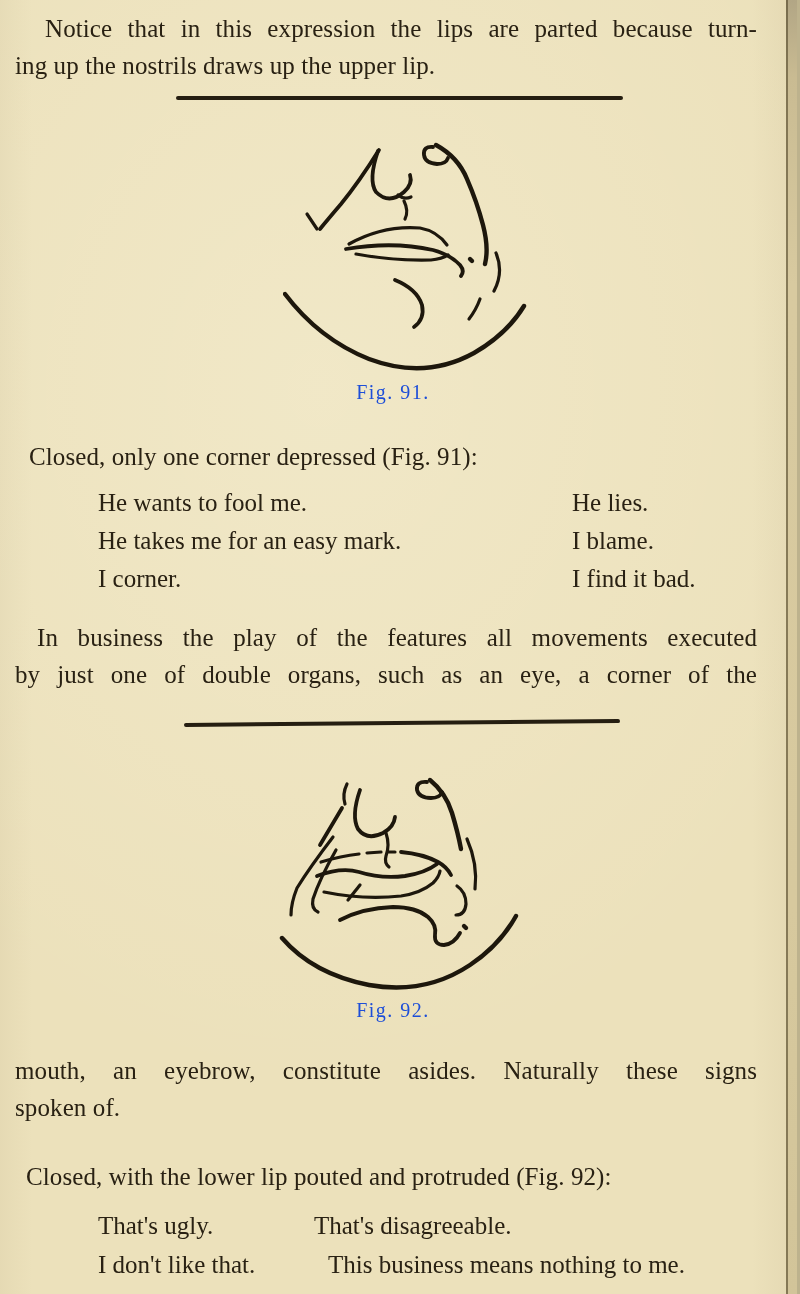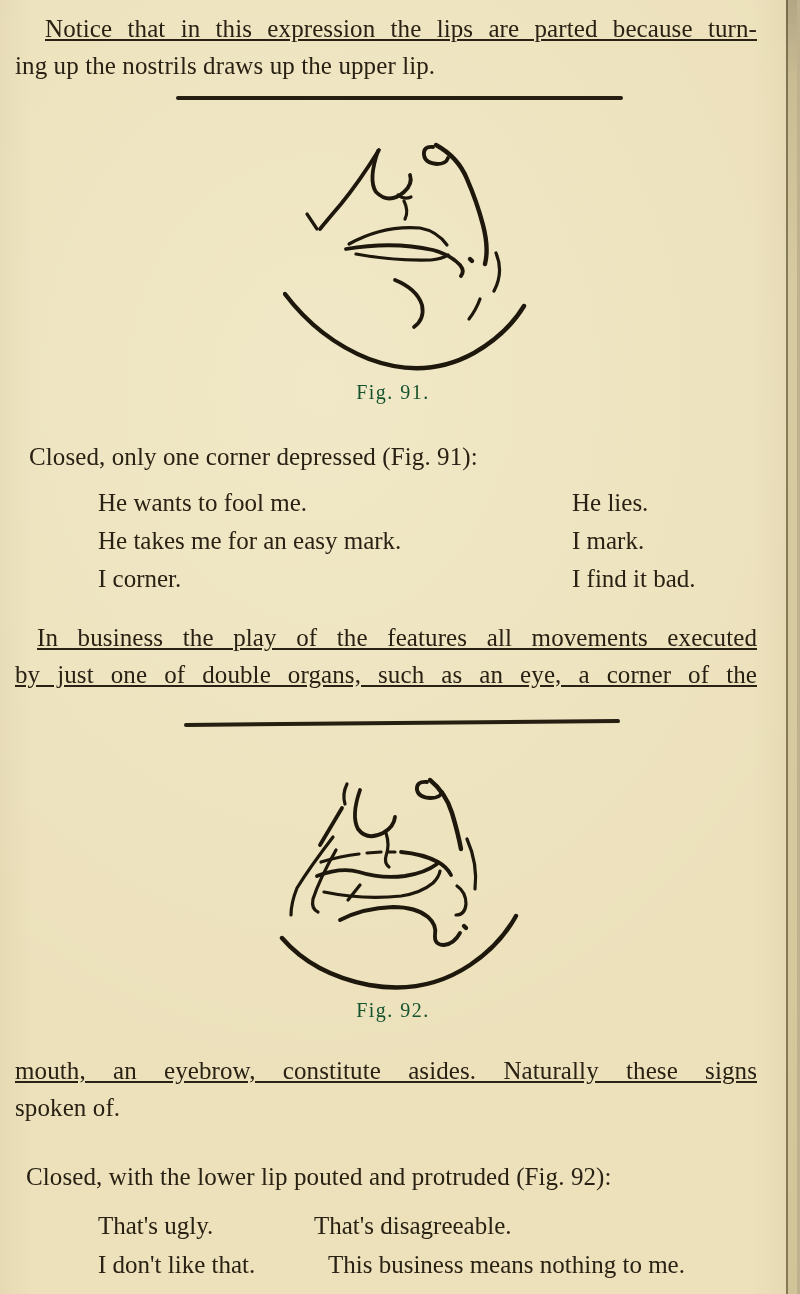"Notice that in this expression" .jline { text-decoration: underline -> none }
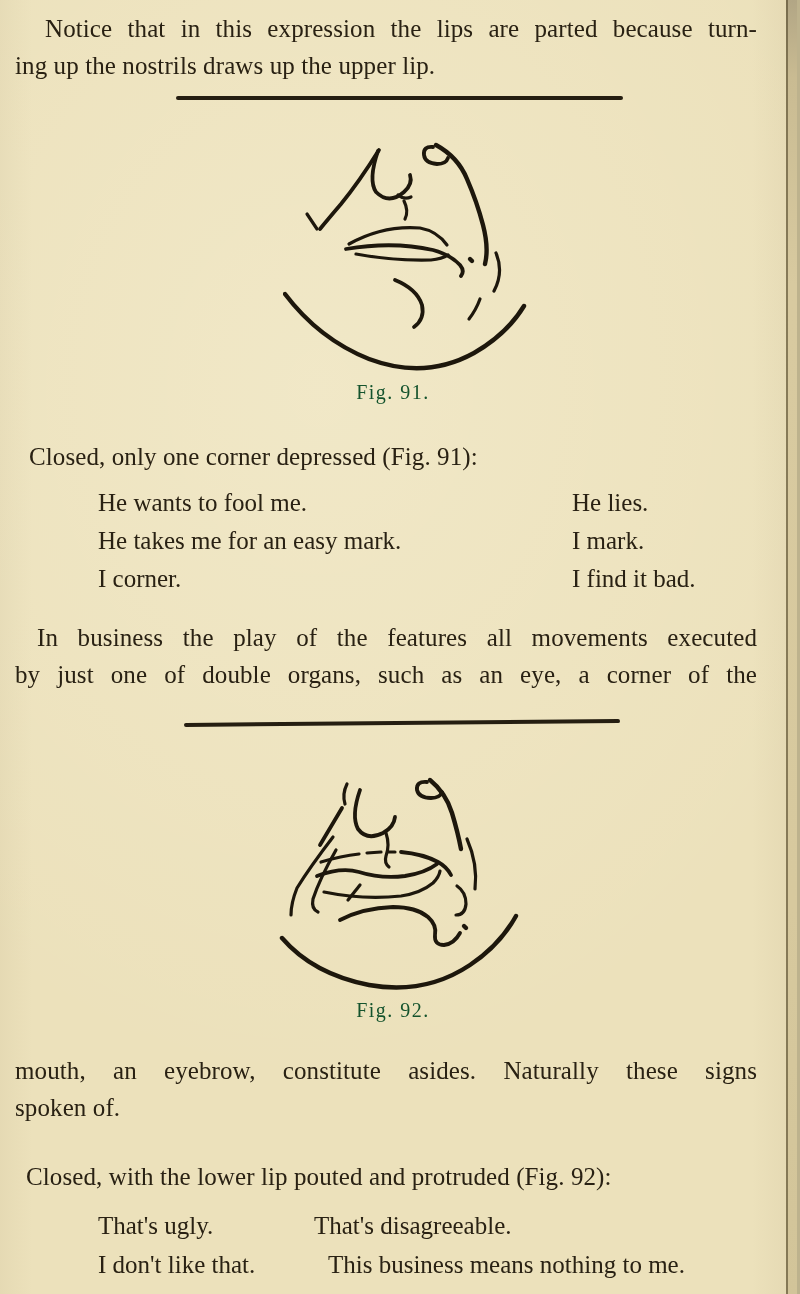"Fig. 91." .caption { color: #14532d -> #1d4ed8 }
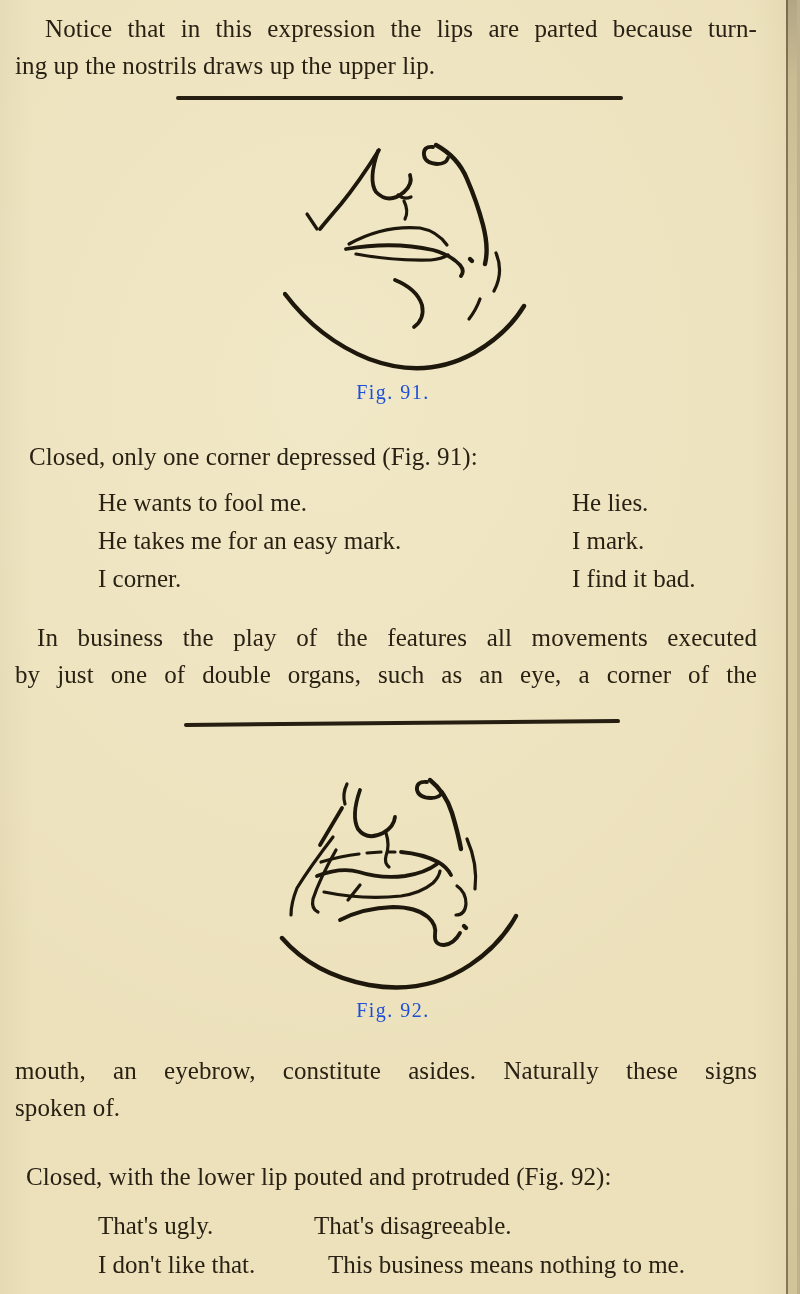"I mark." span.l-right { text: mark -> blame }
